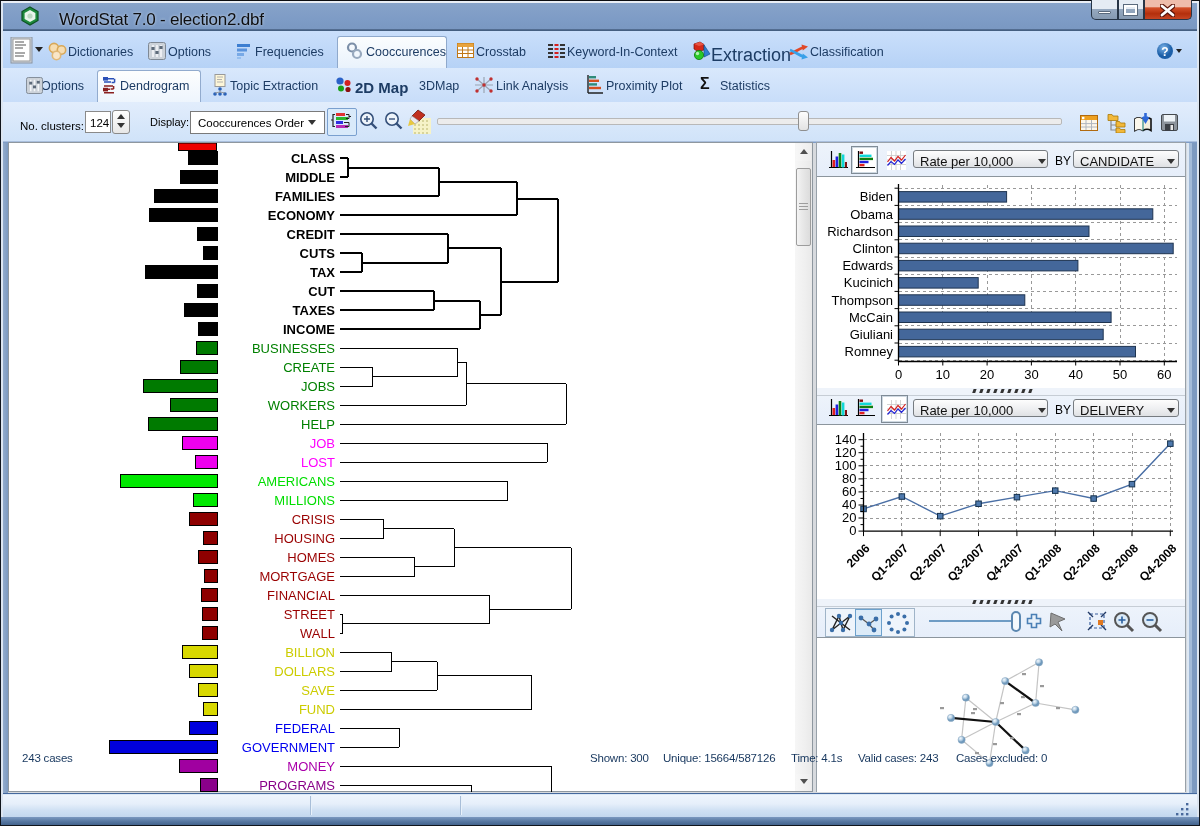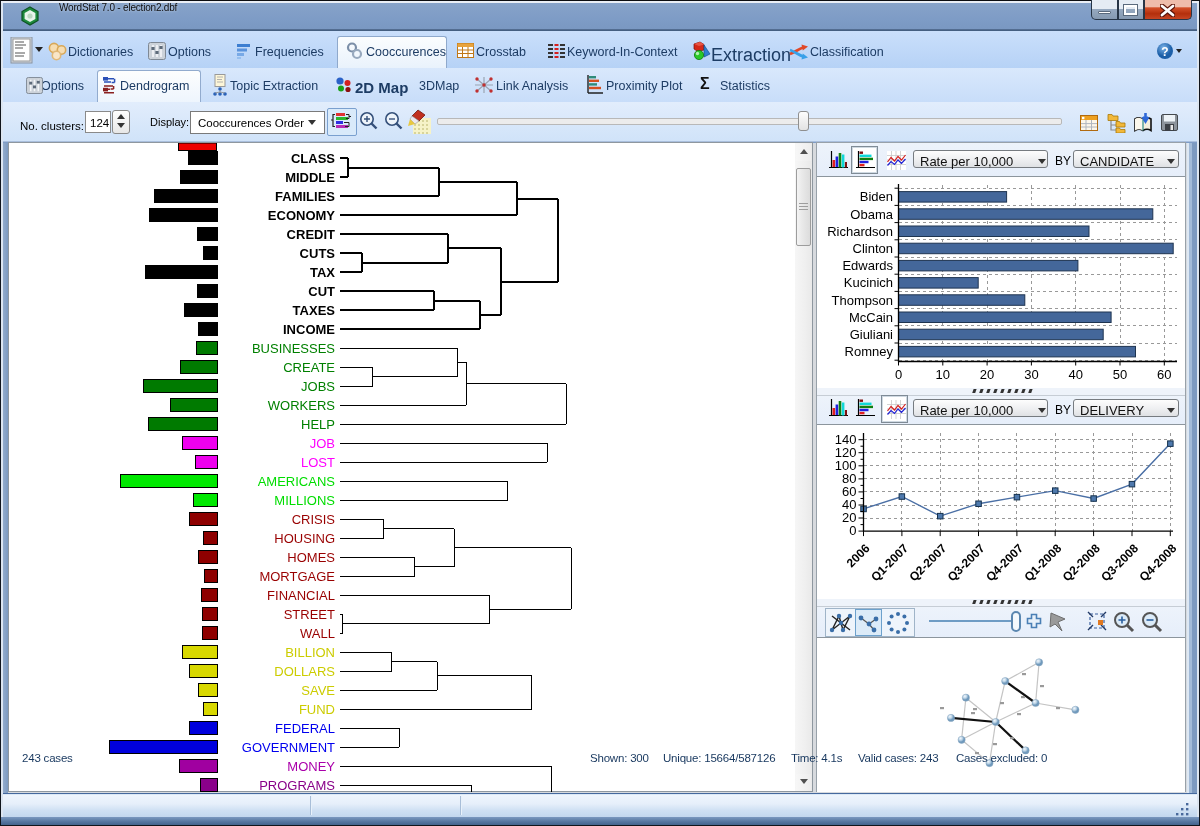"WordStat 7.0 - election2.dbf" #titletext { font-size: 10px -> 17px; top: 2px -> 10px }
